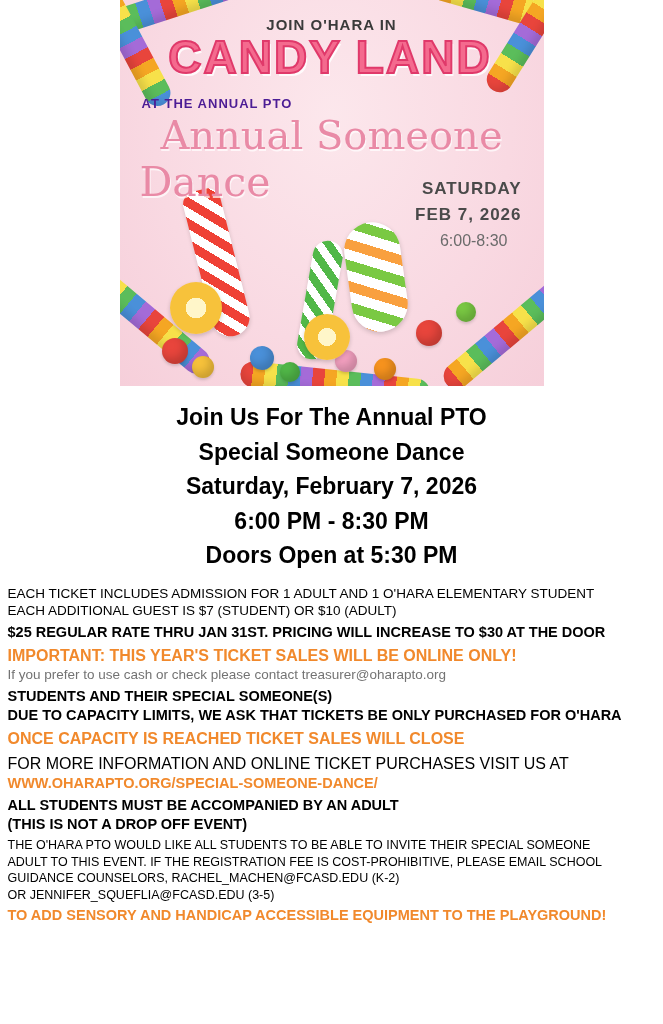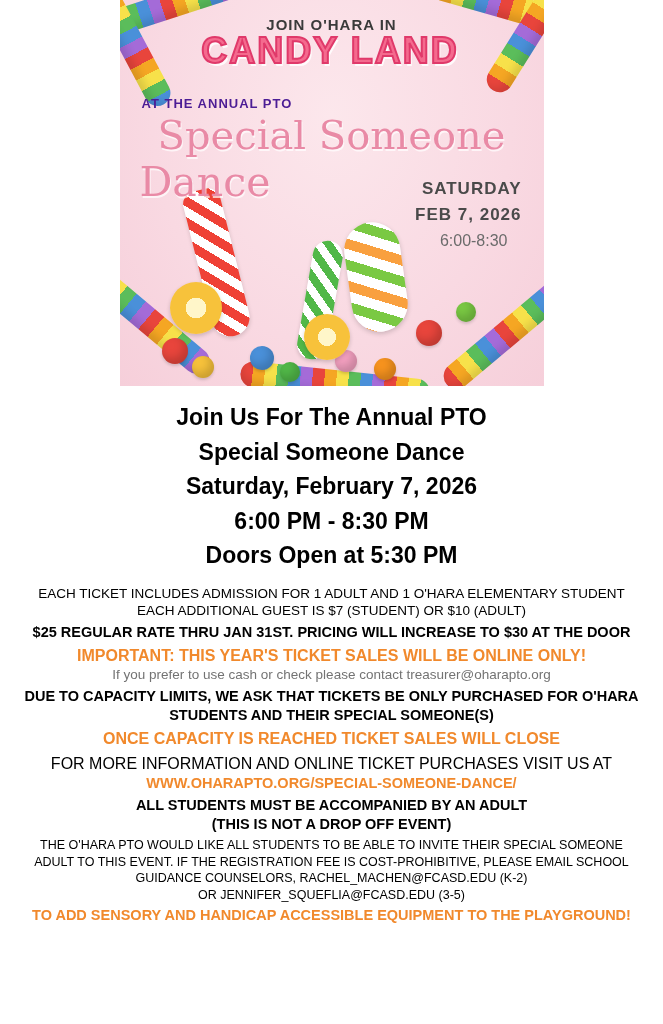"CANDY LAND" .candyland { font-size: 36px -> 46px }
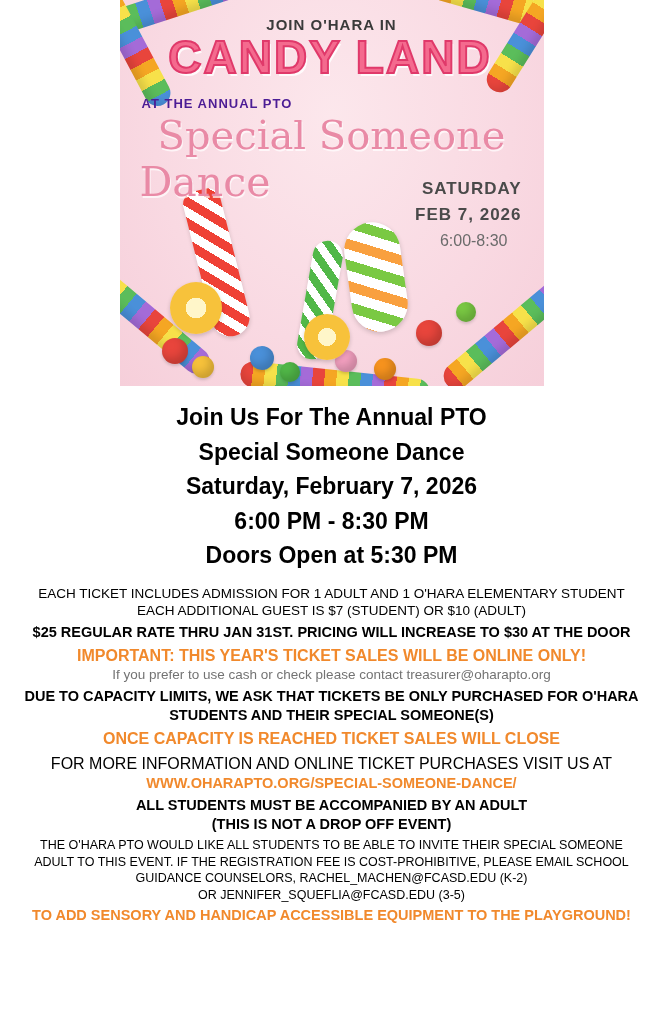"Special Someone" div.special-someone { text: Special -> Annual }
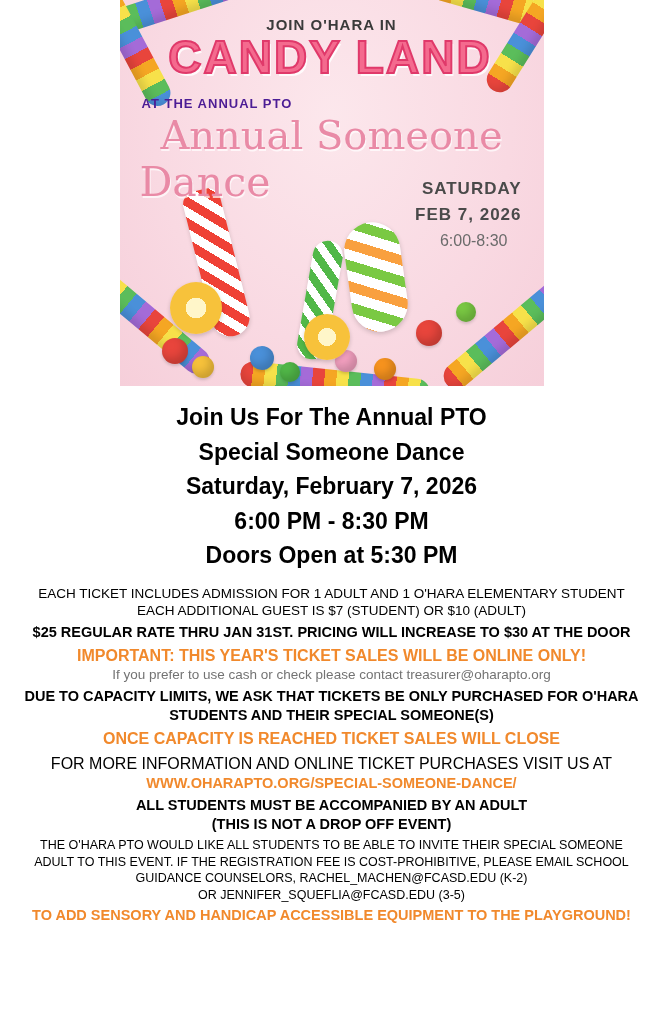"EACH TICKET INCLUDES ADMISSION FOR" .info { text-align: center -> none }
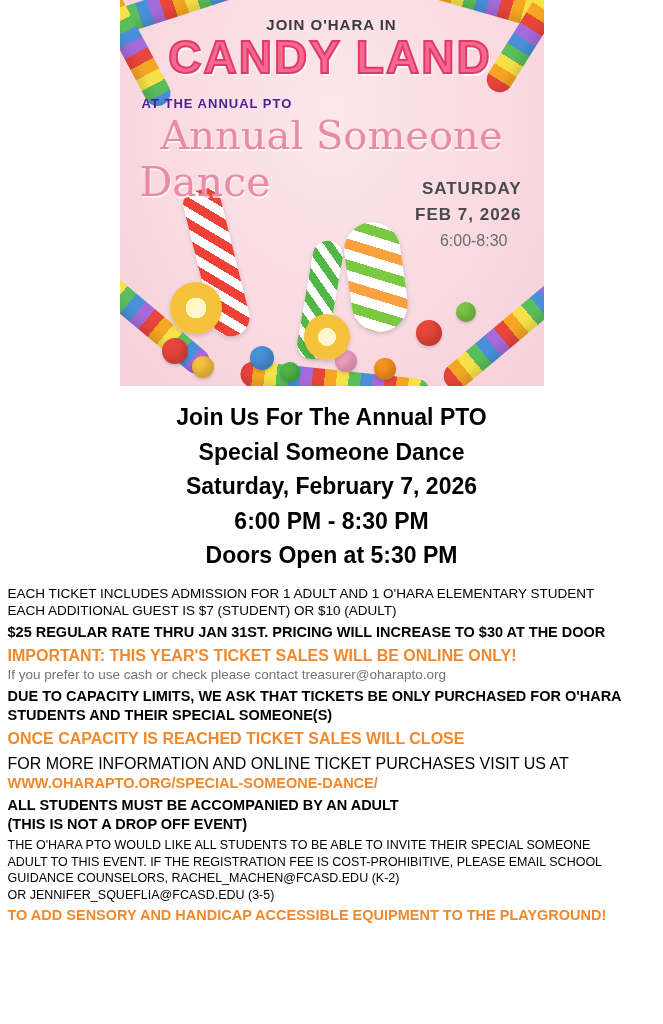"DUE TO CAPACITY LIMITS, WE" div.line { order: before "STUDENTS AND THEIR SPECIAL SOMEONE(S)" -> after "STUDENTS AND THEIR SPECIAL SOMEONE(S)" }
